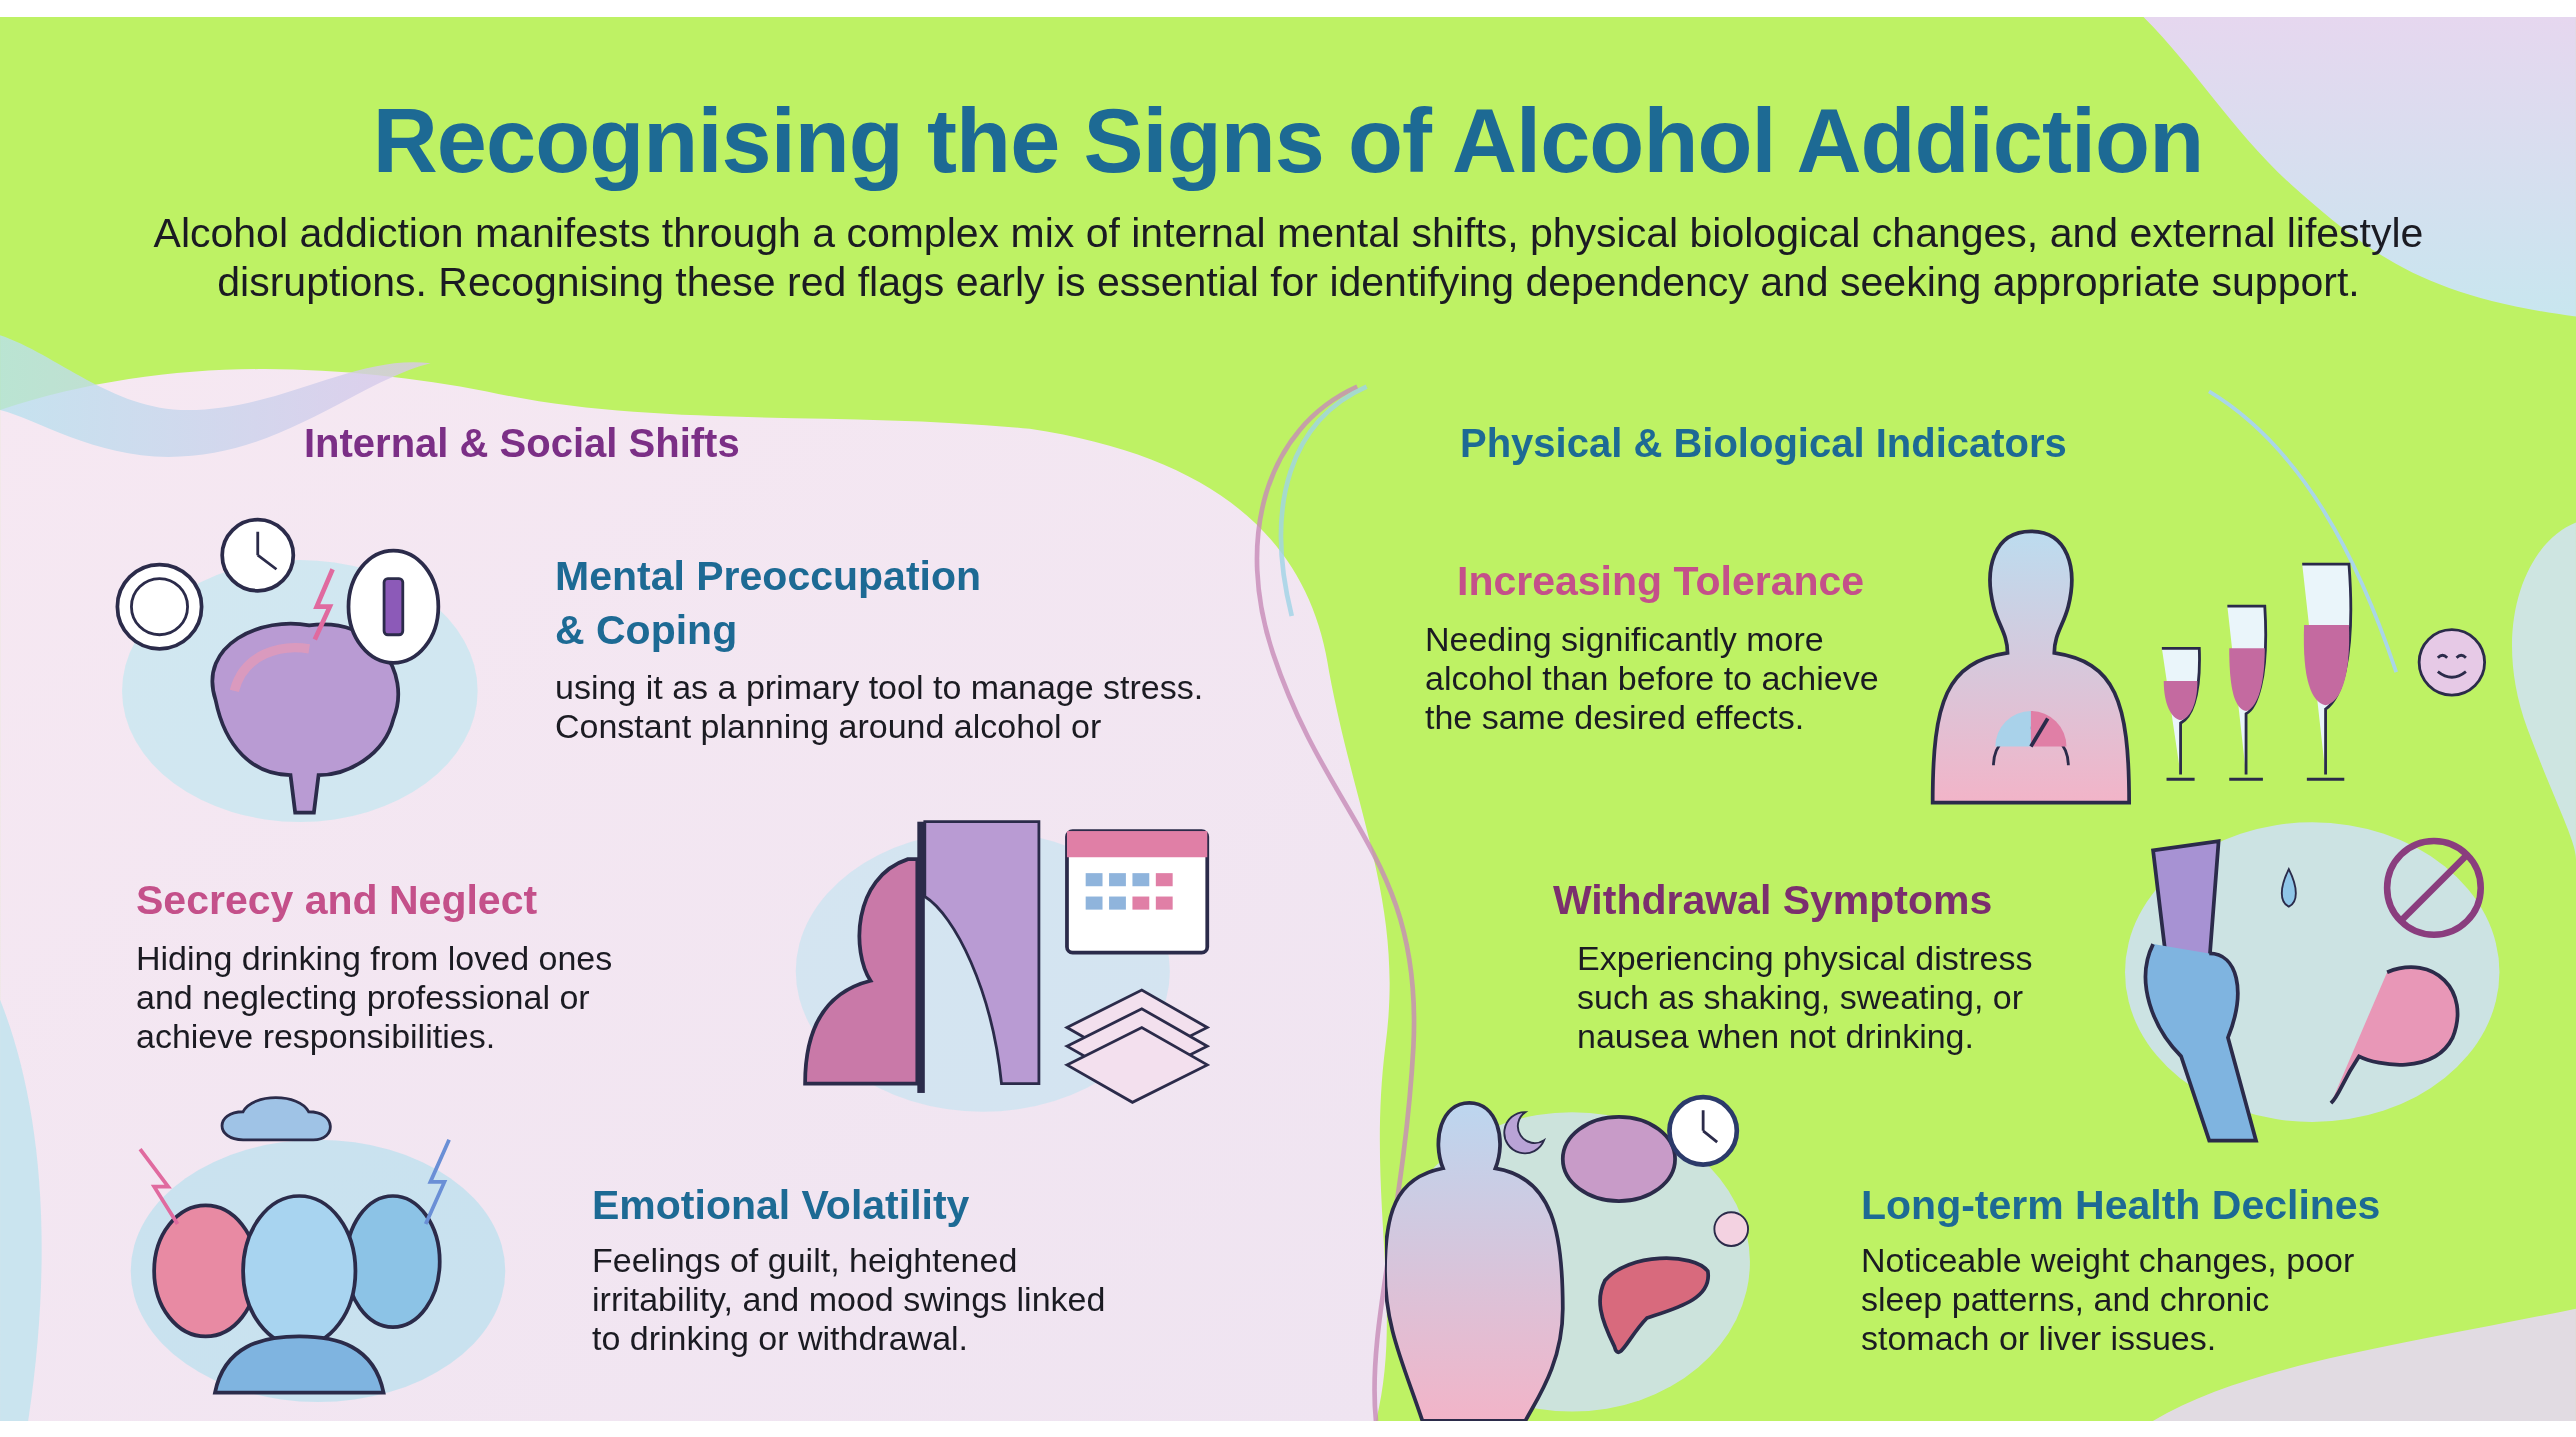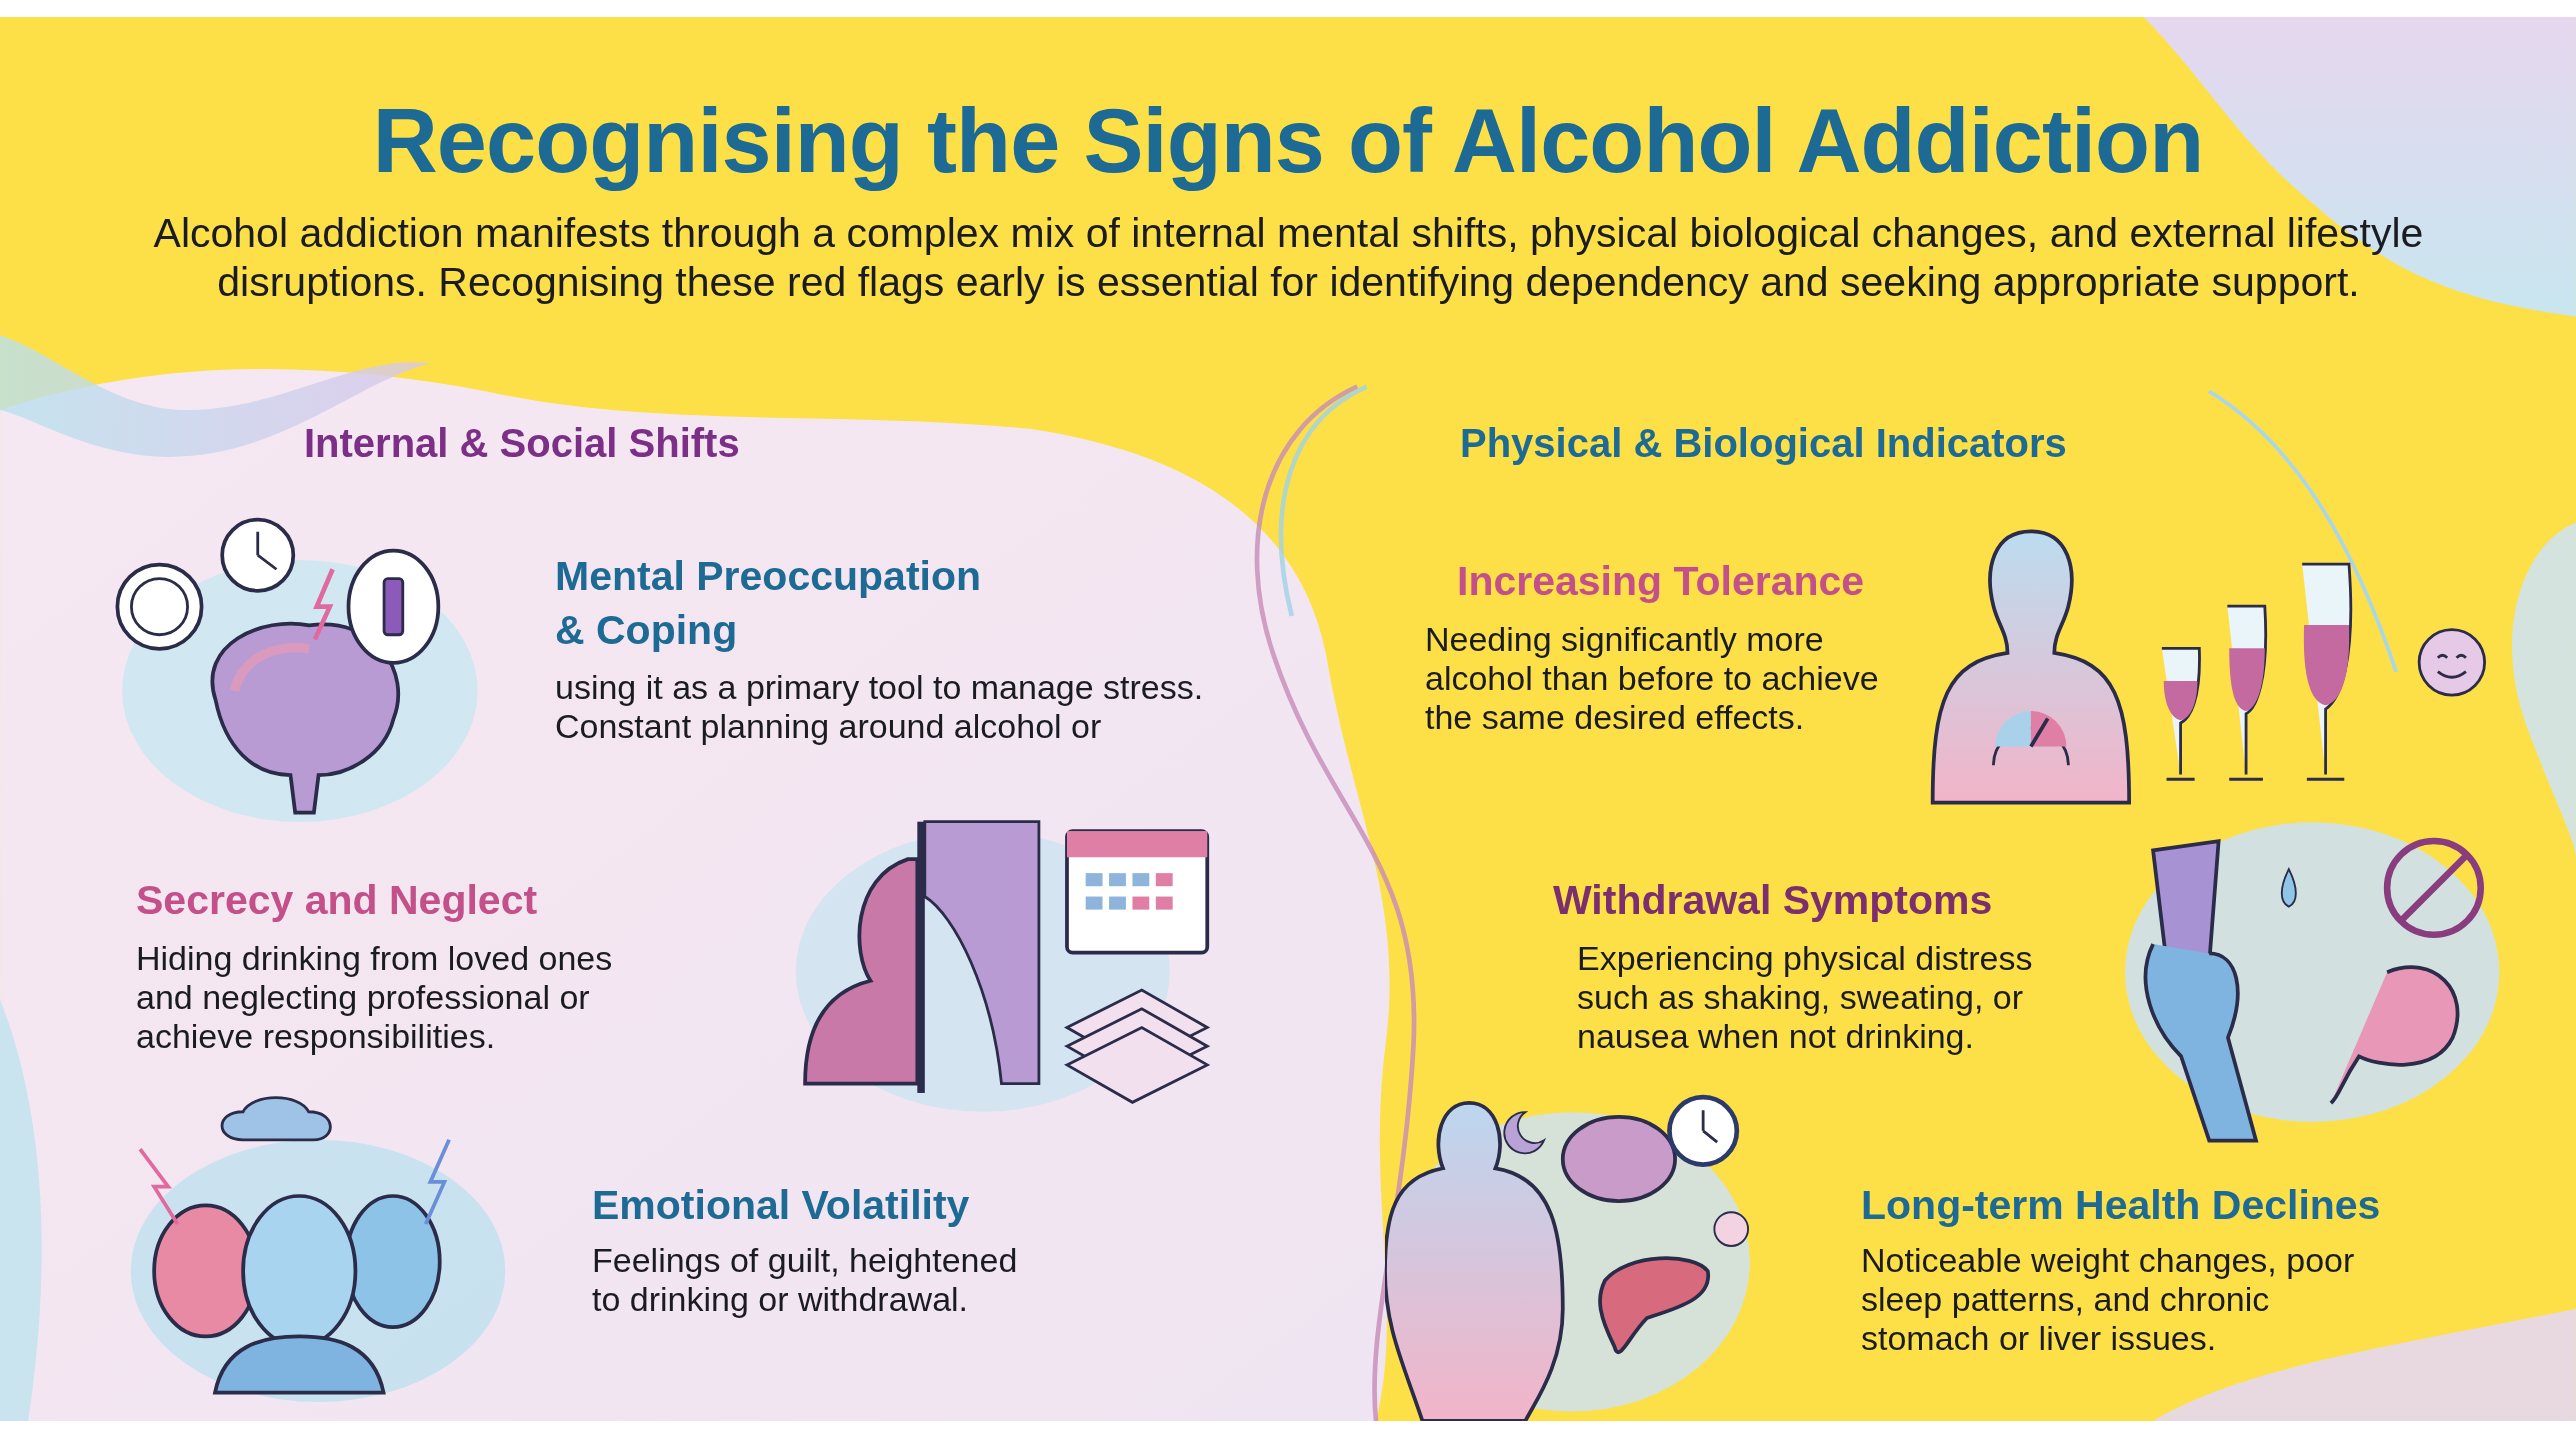"Recognising the Signs of Alcohol" .canvas { background: #fde047 -> #bef264 }
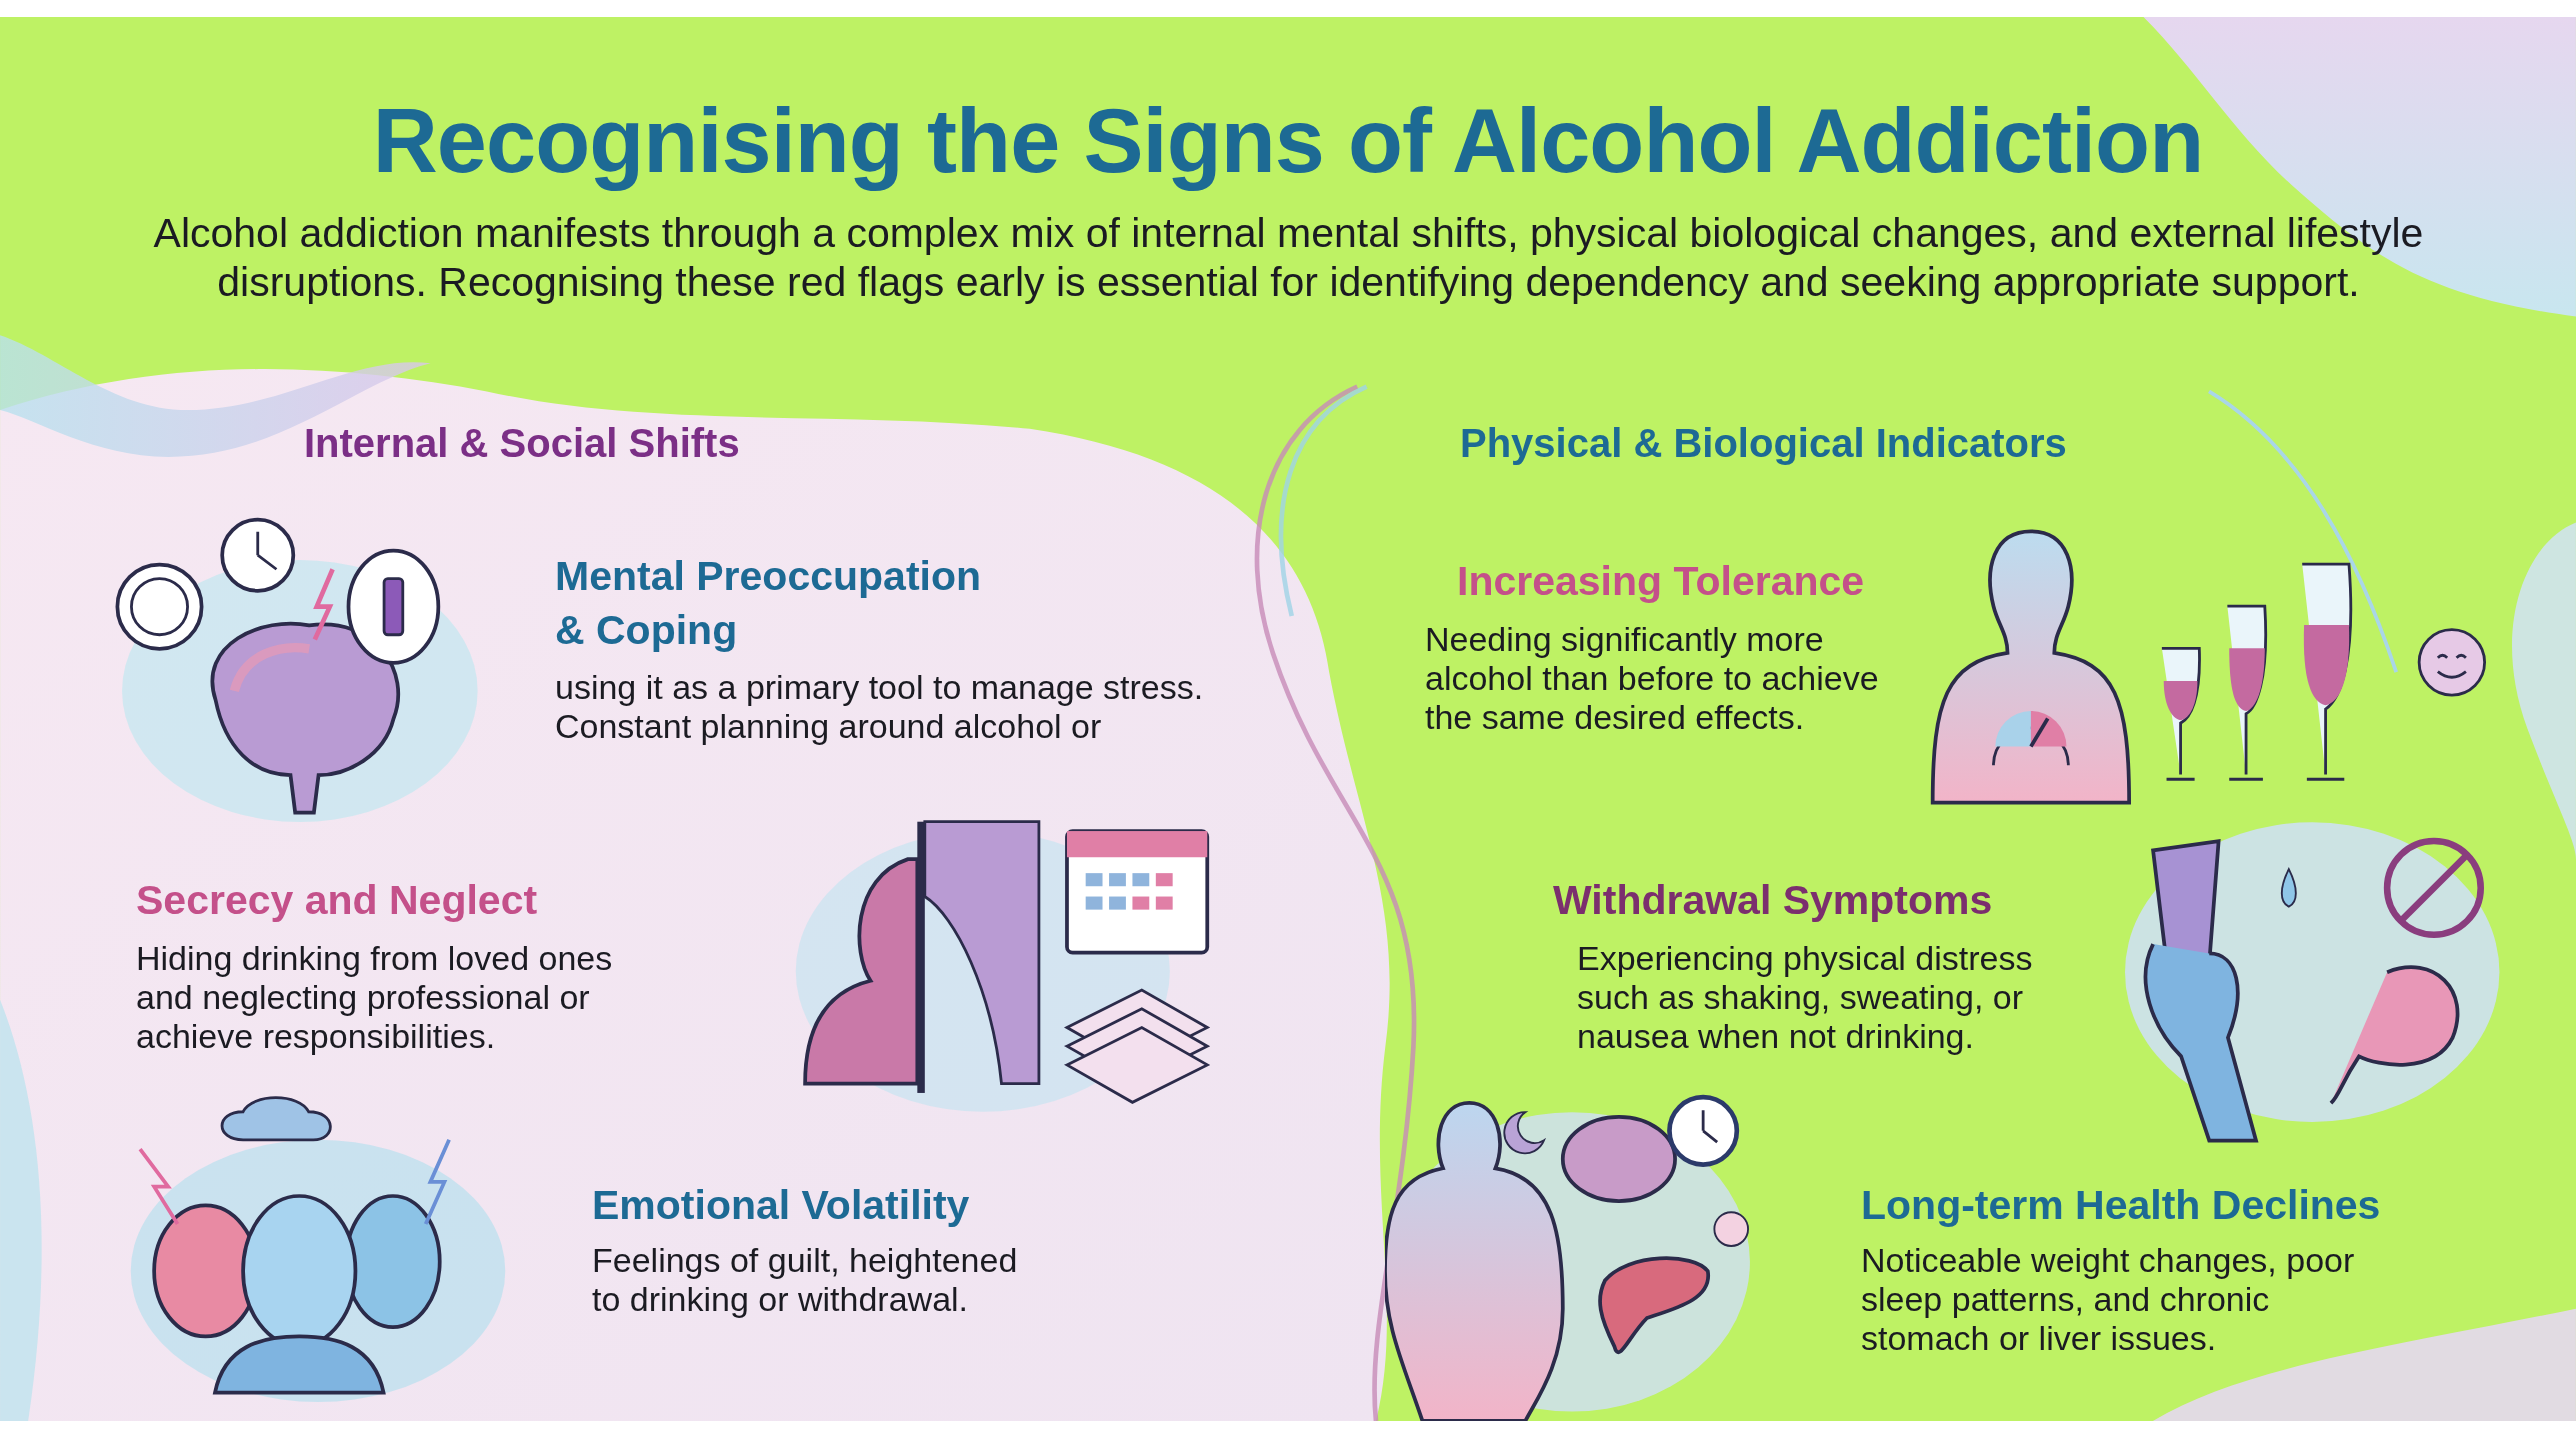"irritability, and mood swings linked" div { html: none -> <div>irritability, and mood swings linked</div> }
